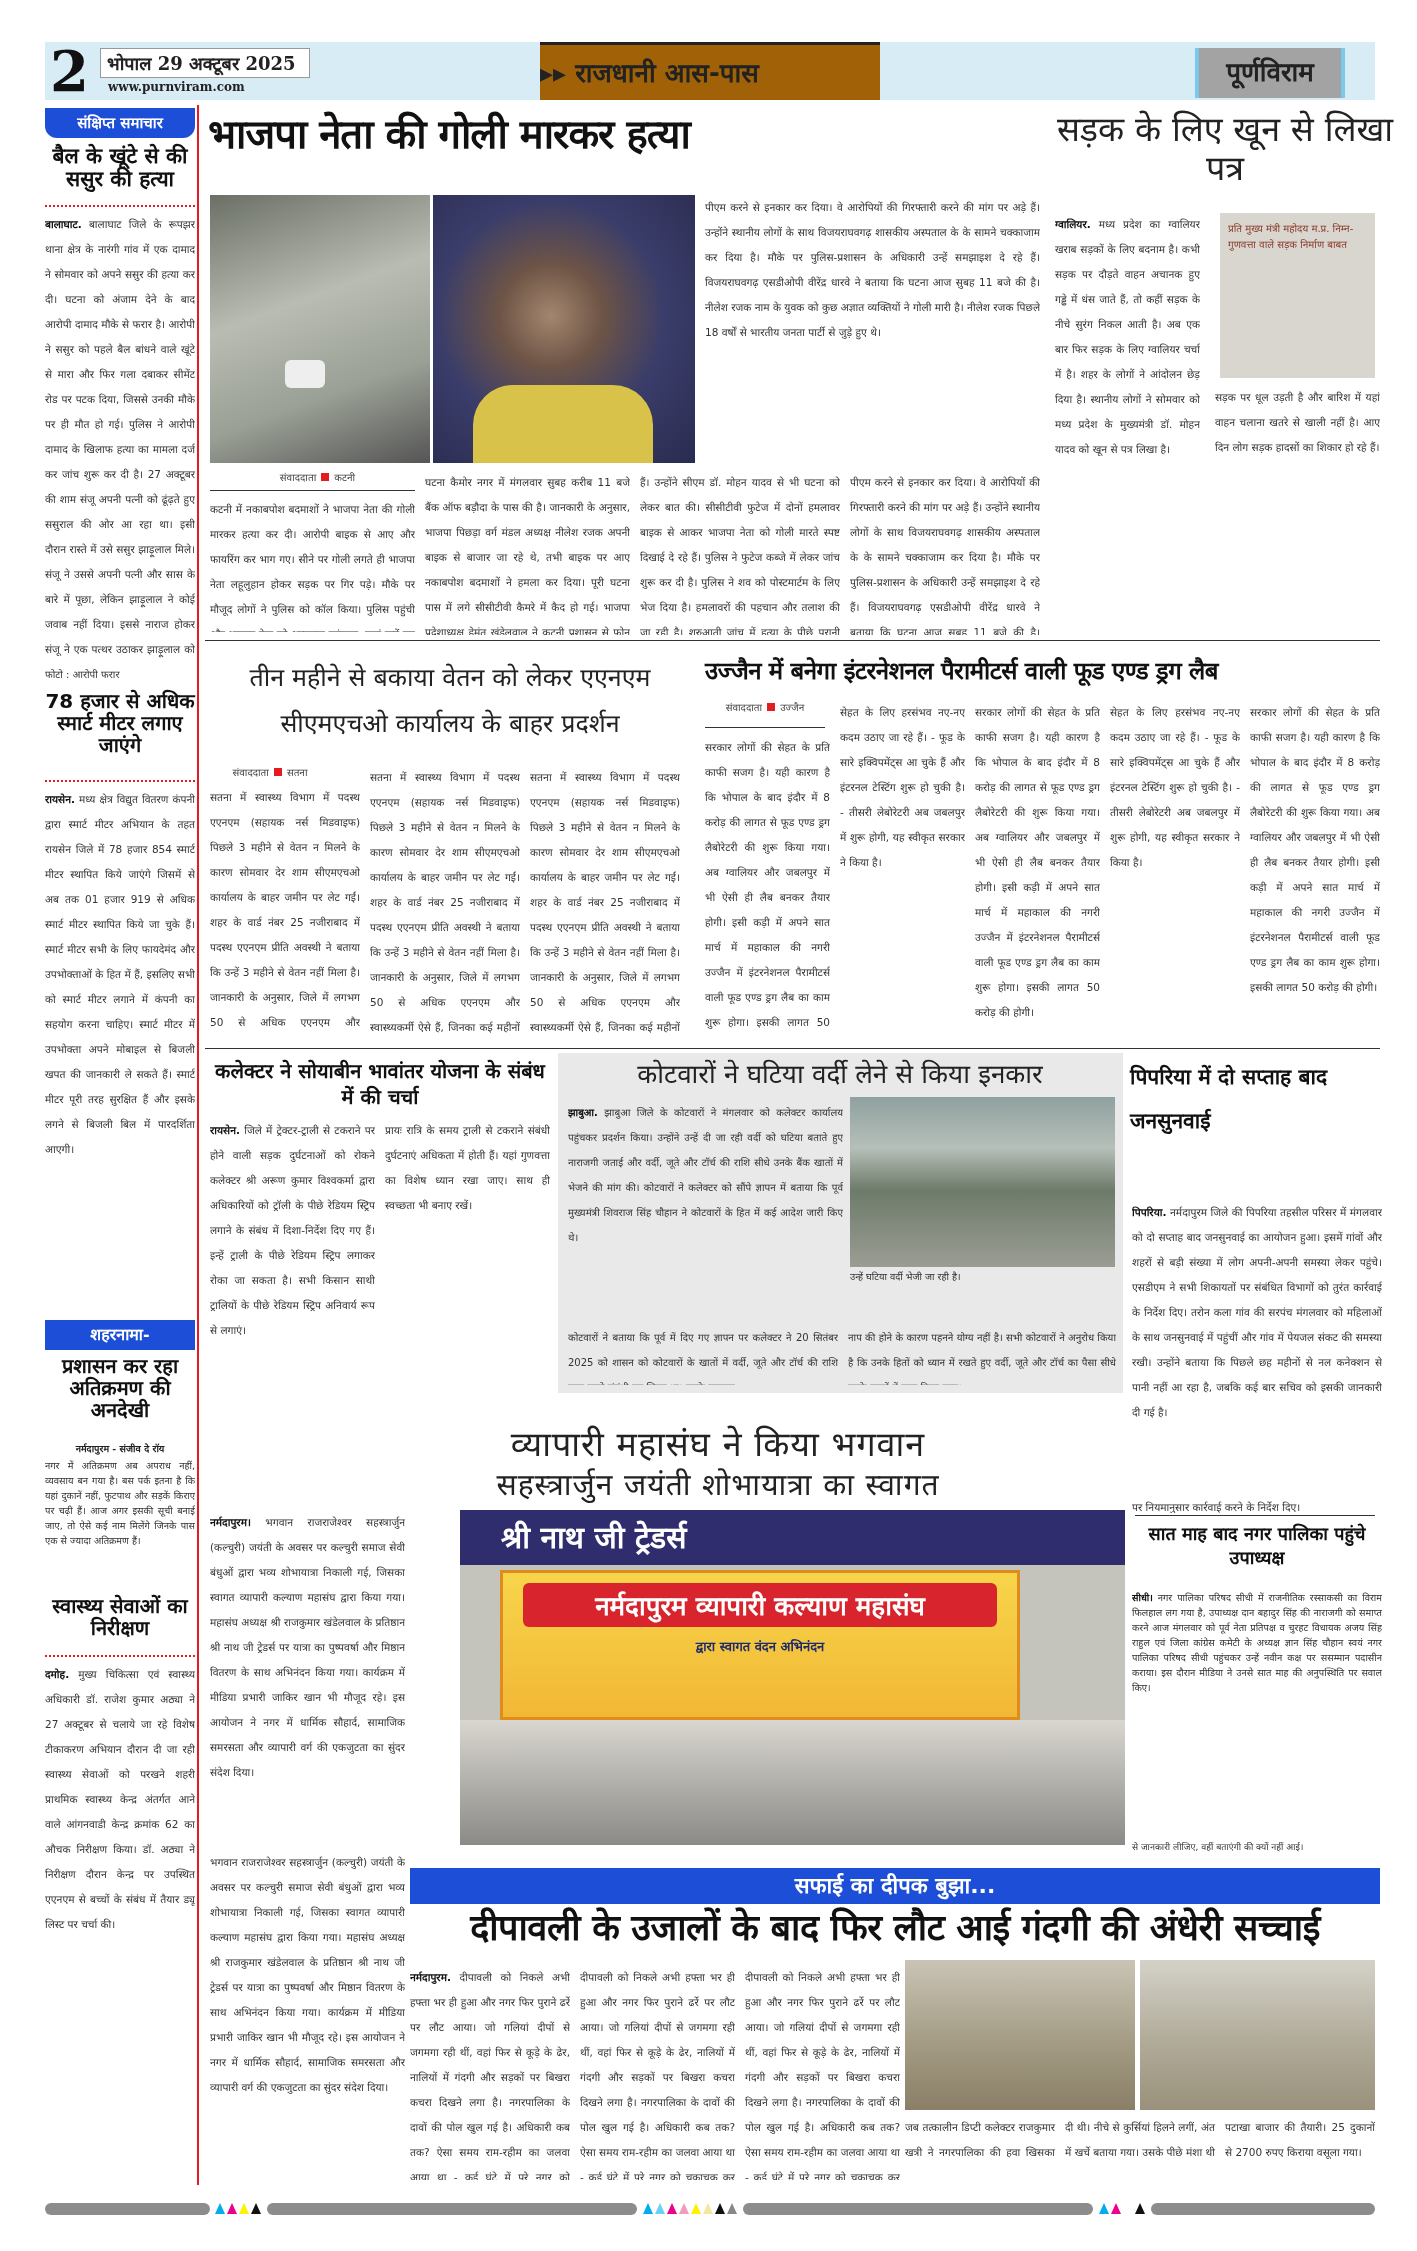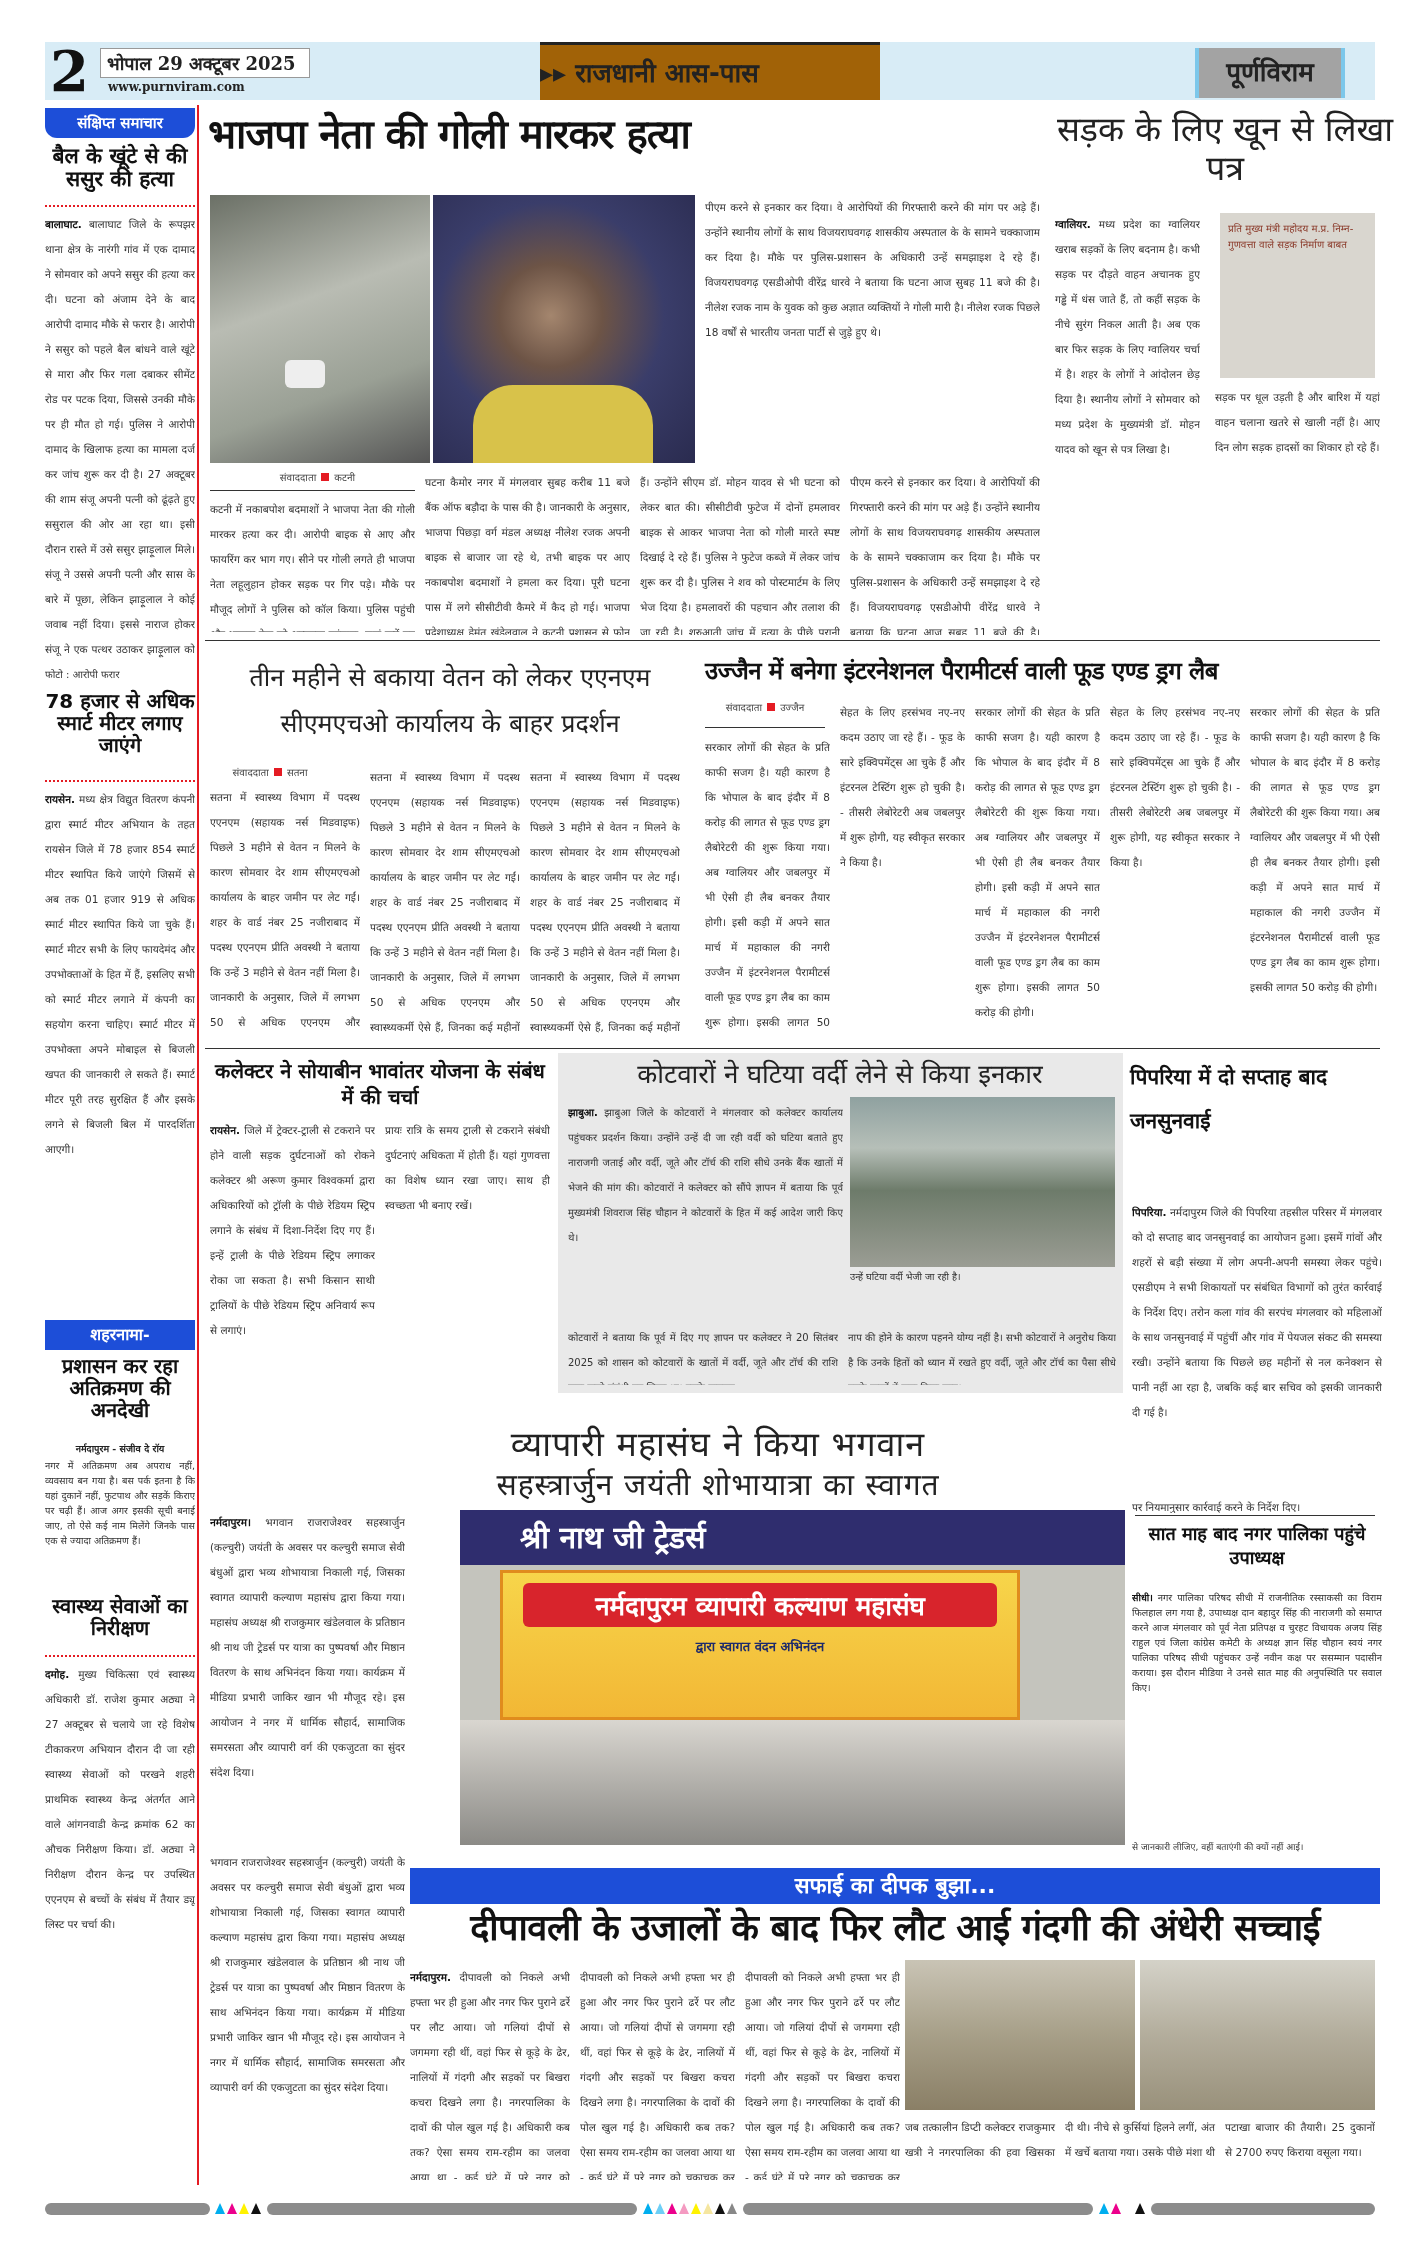"श्री नाथ जी ट्रेडर्स" div { padding-left: 60px -> 41px }
